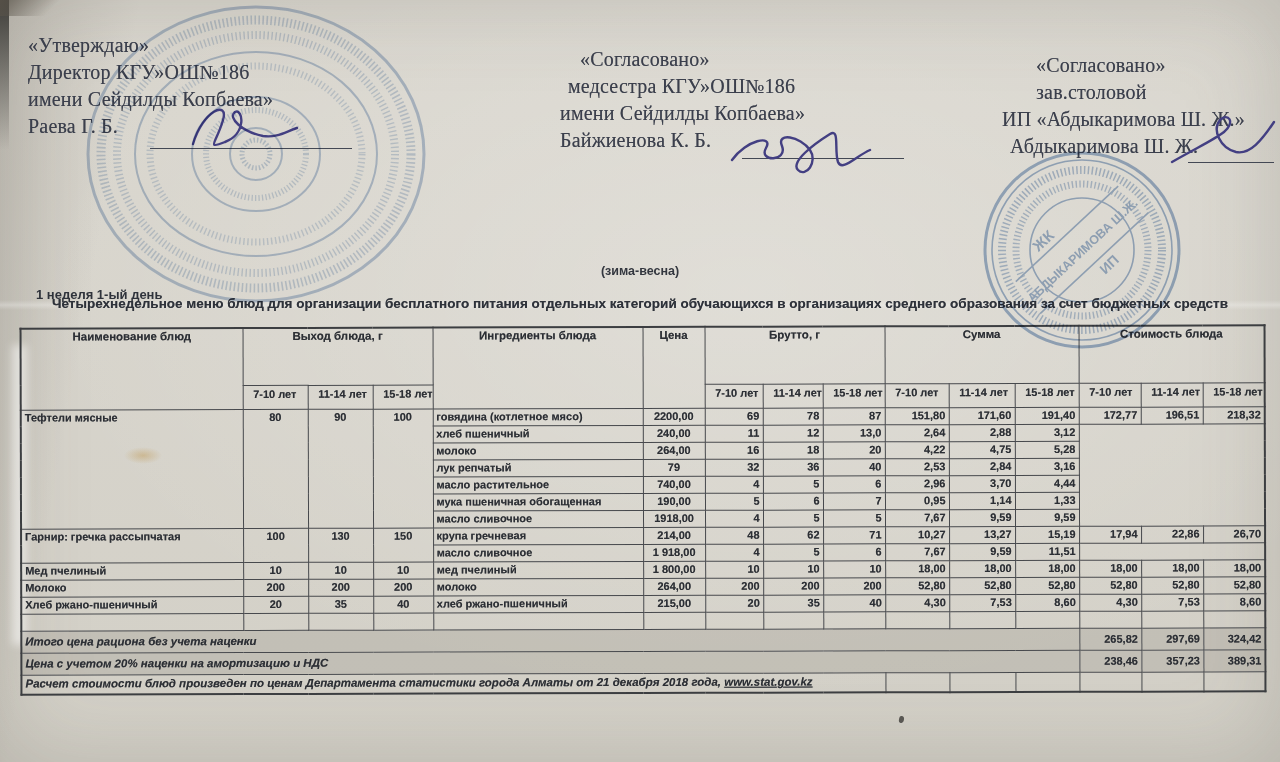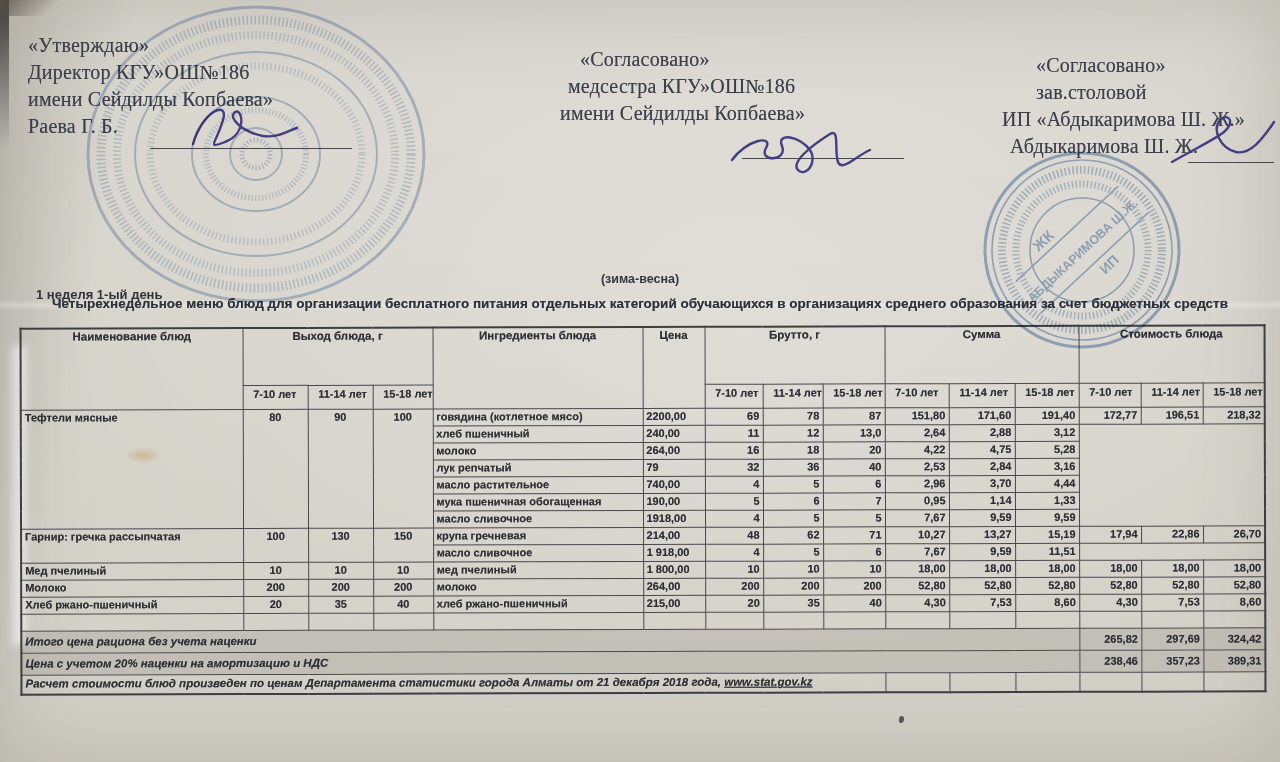"Байжиенова К. Б." div.ln { html: none -> <div>Байжиенова К. Б.</div> }
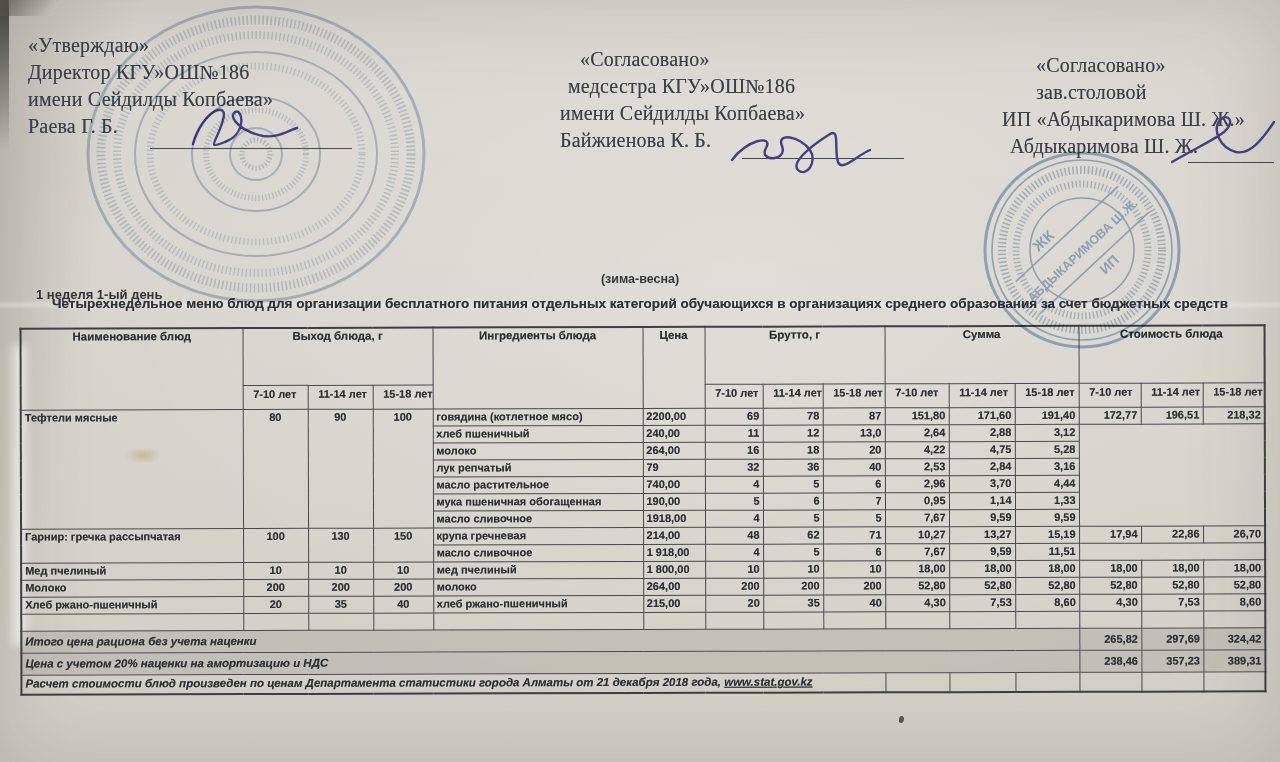"(зима-весна)" .doc-subtitle { top: 272px -> 264px }
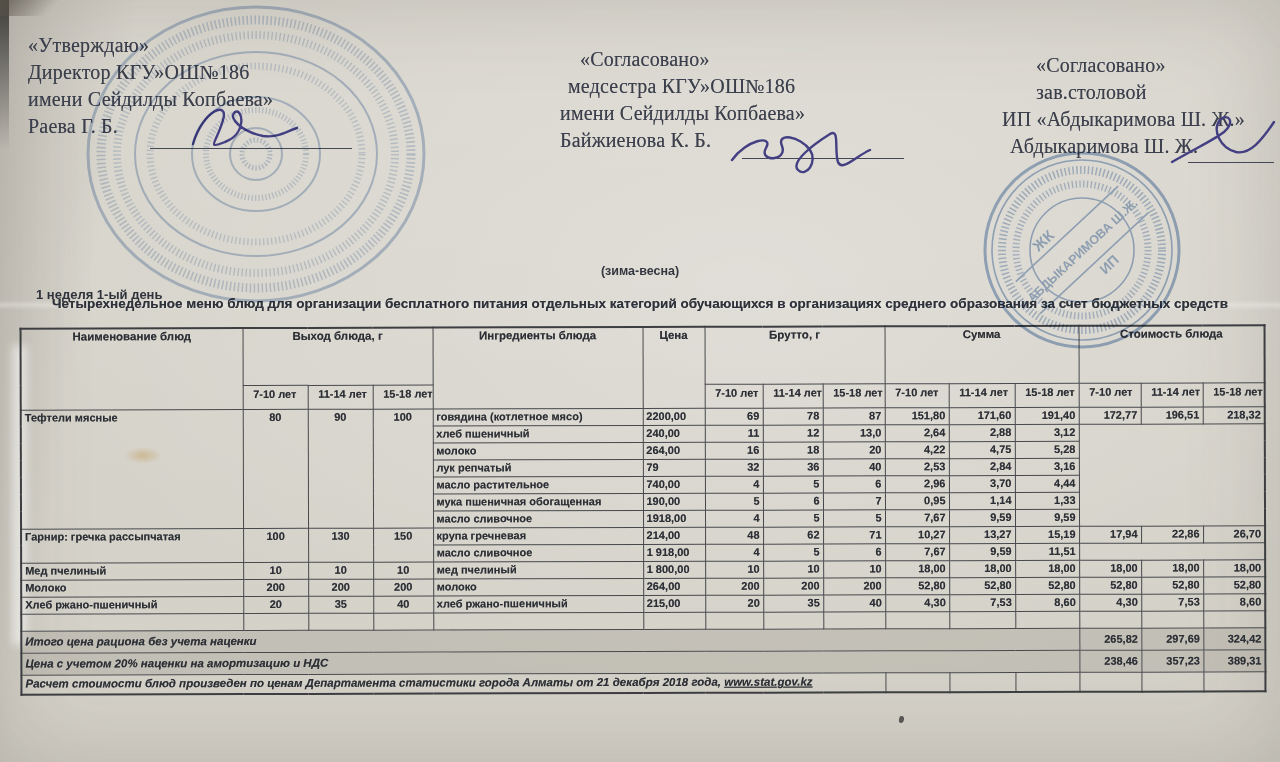"2200,00" td.price { text-align: left -> center }
